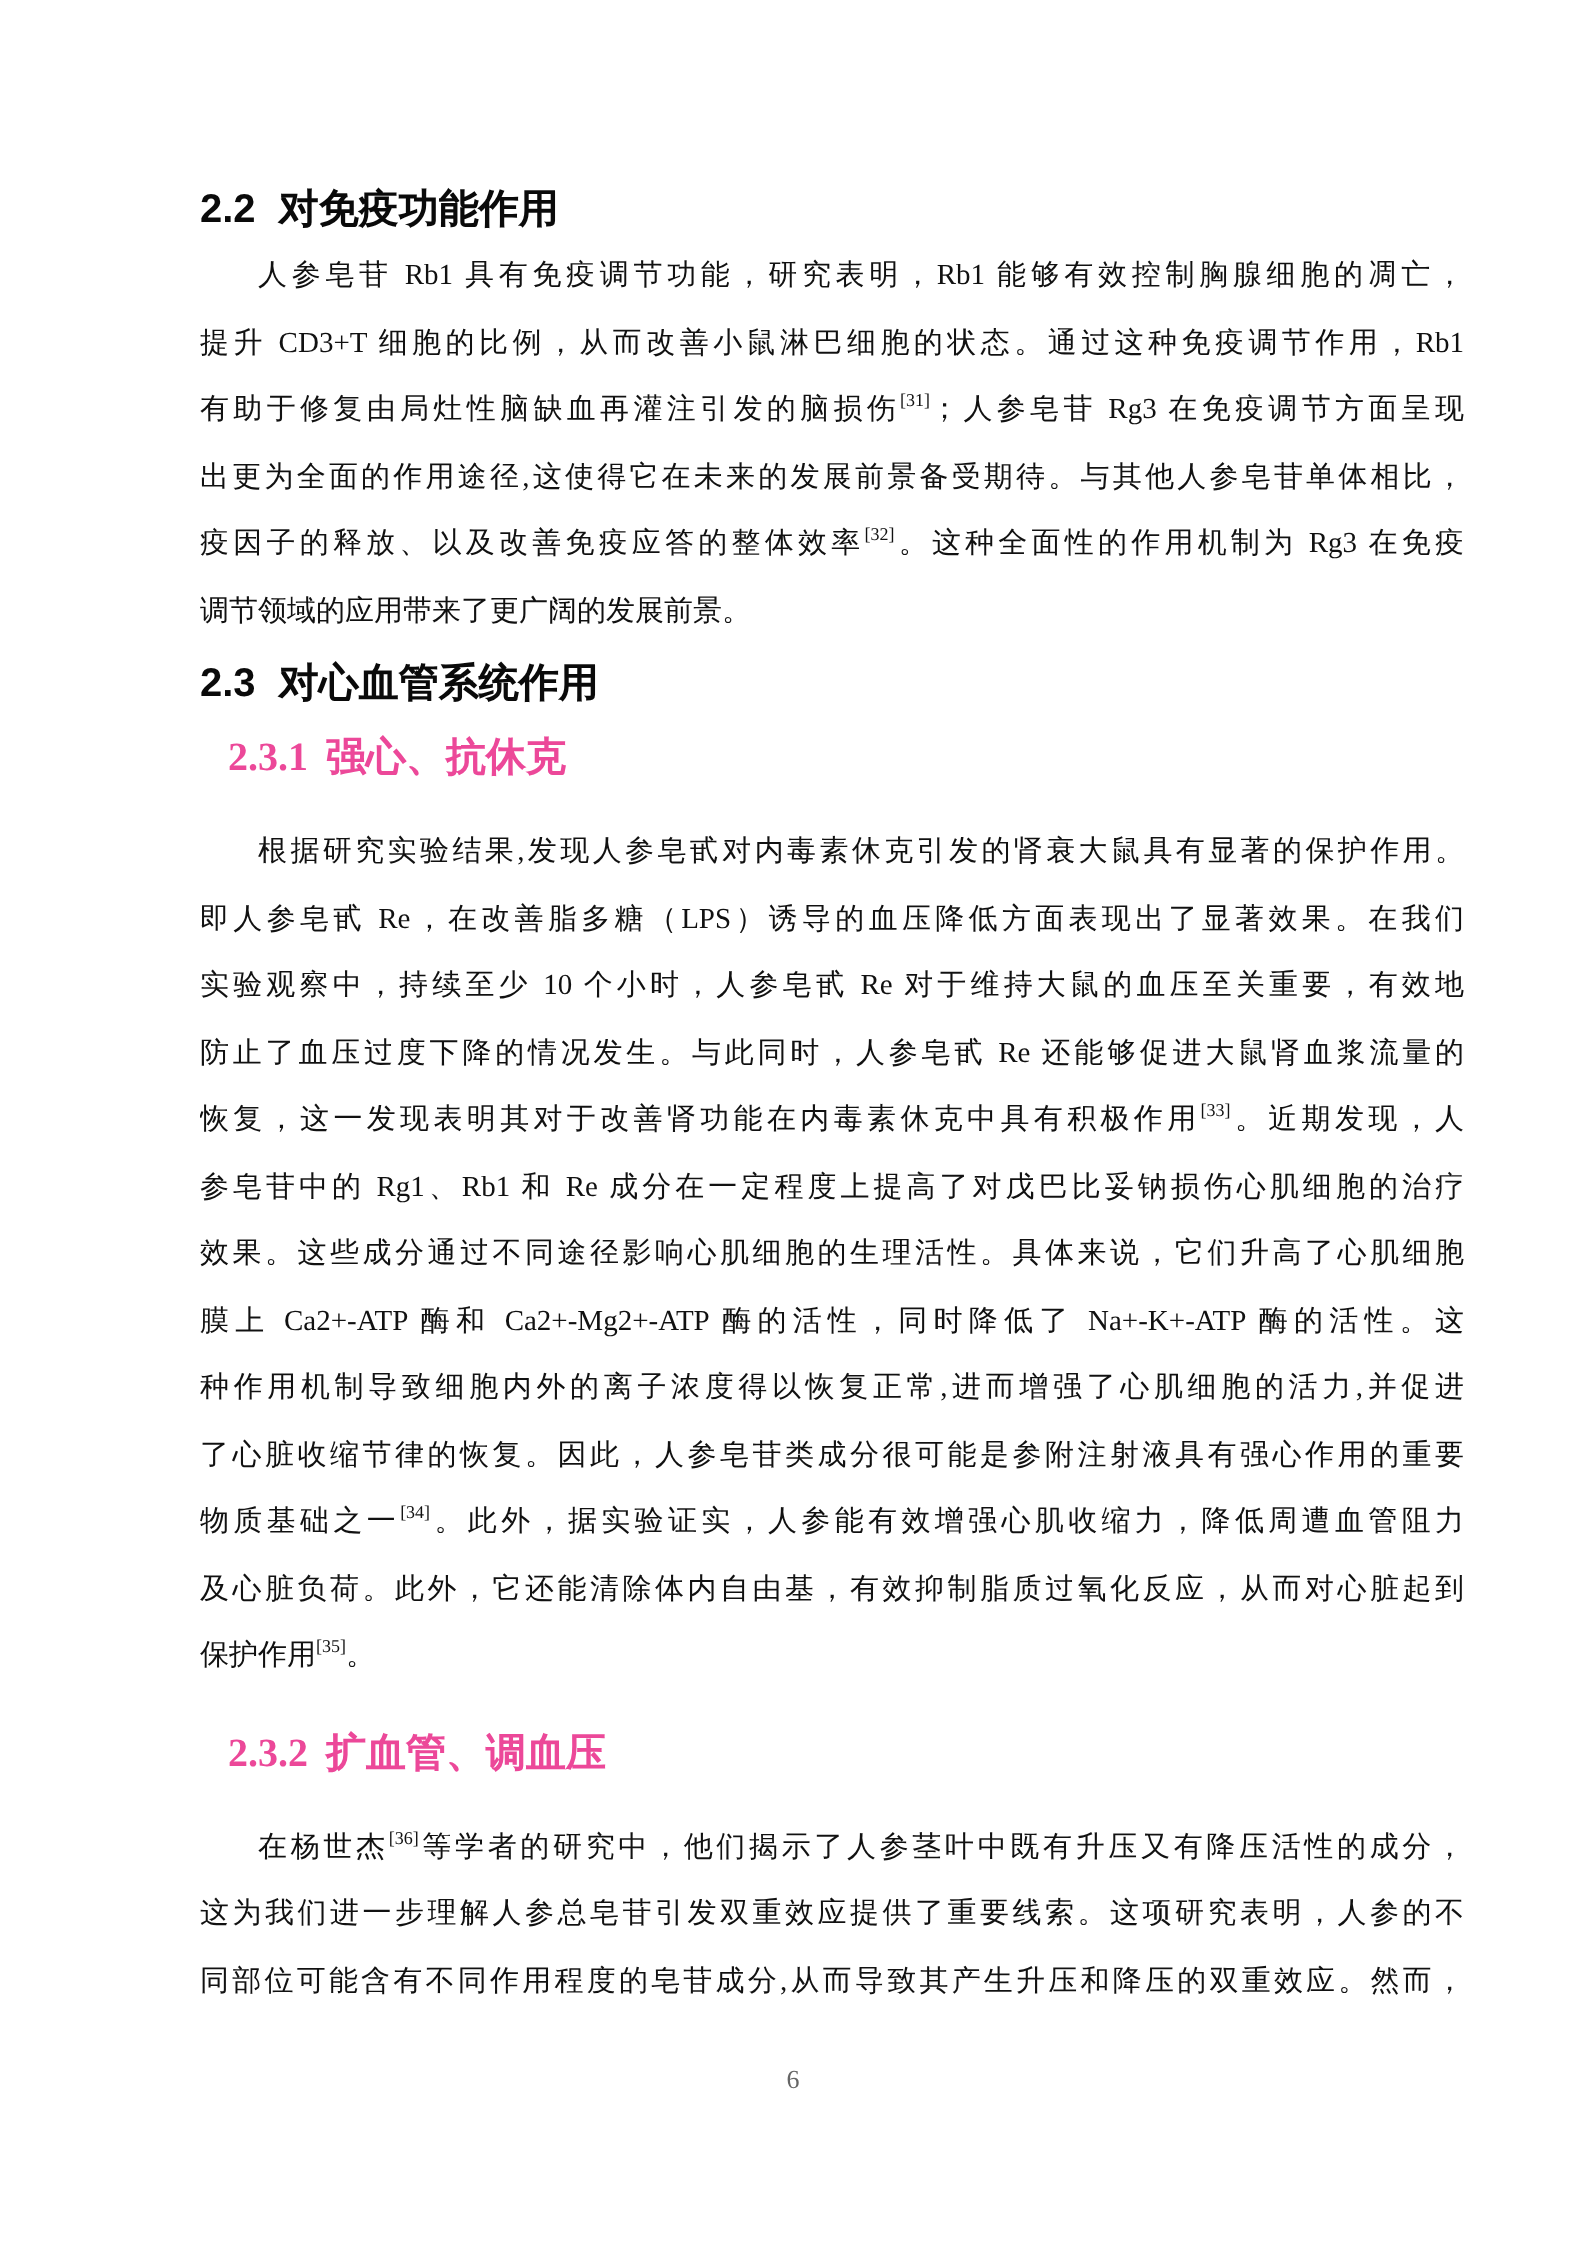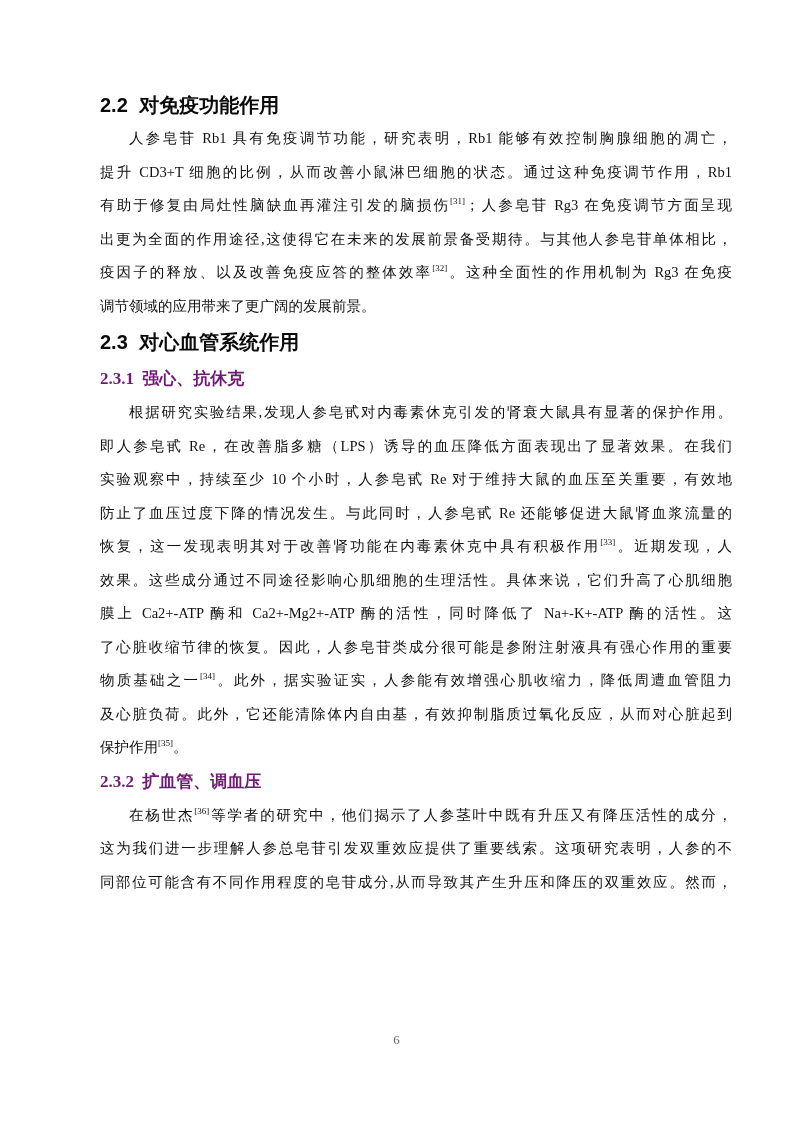"2.3.1 强心、抗休克" h3.sub { color: #701a75 -> #ec4899; font-size: 17px -> 20px; margin: 0 -> 14px }
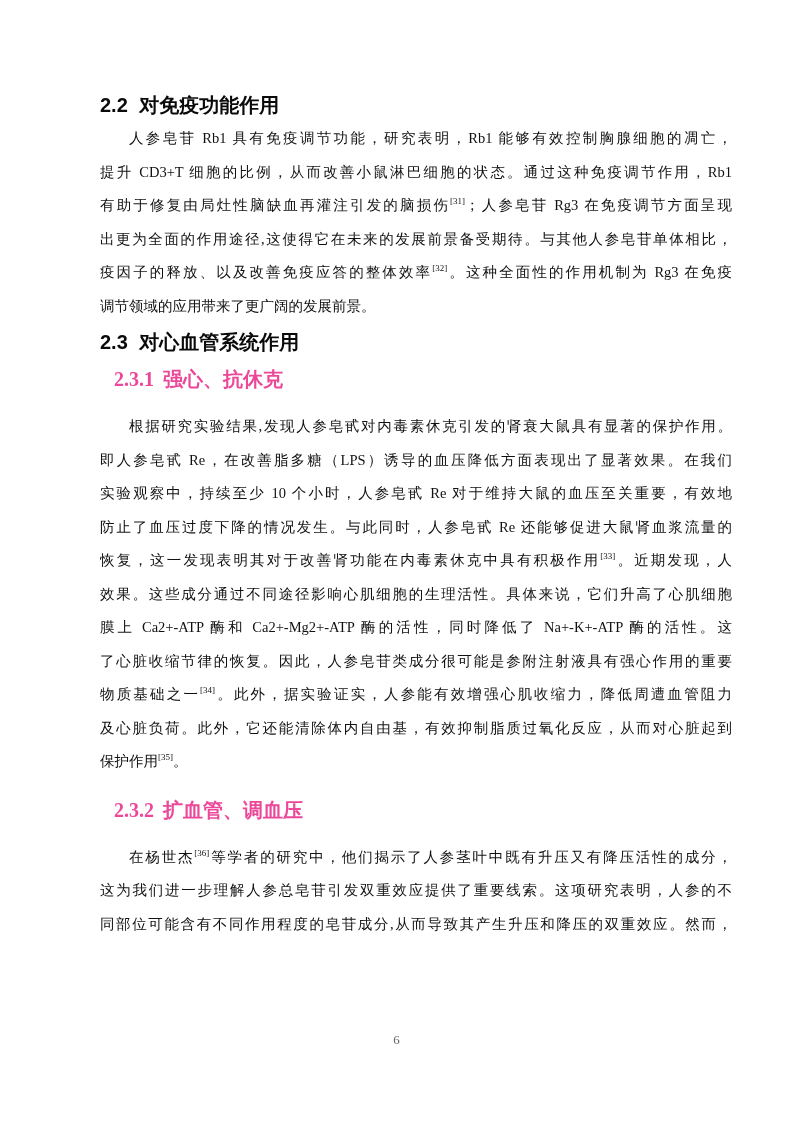"参皂苷中的 Rg1、Rb1 和 Re" div.line { html: none -> <div>参皂苷中的 Rg1、Rb1 和 Re 成分在一定程度上提高了对戊巴比妥钠损伤心肌细胞的治疗</div> }
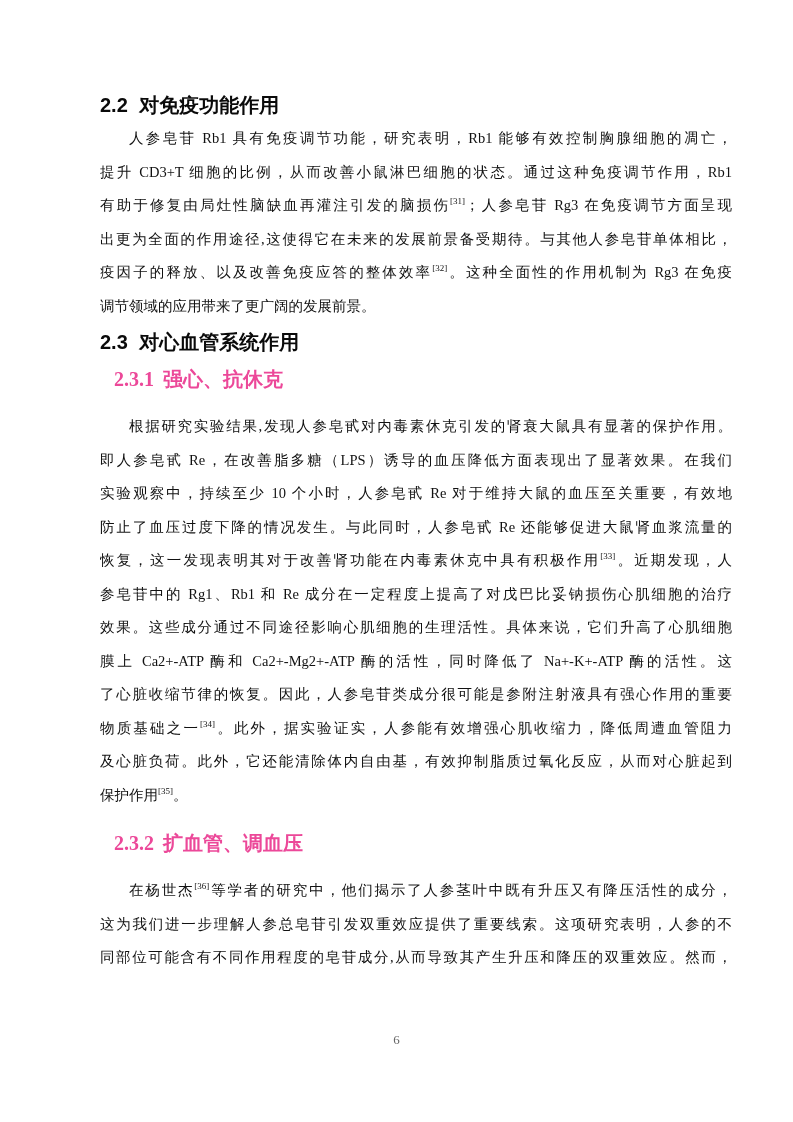"种作用机制导致细胞内外的离子浓度得以恢复正常,进而增强了心肌细胞的活力,并促进" div.line { html: none -> <div>种作用机制导致细胞内外的离子浓度得以恢复正常,进而增强了心肌细胞的活力,并促进</div> }
